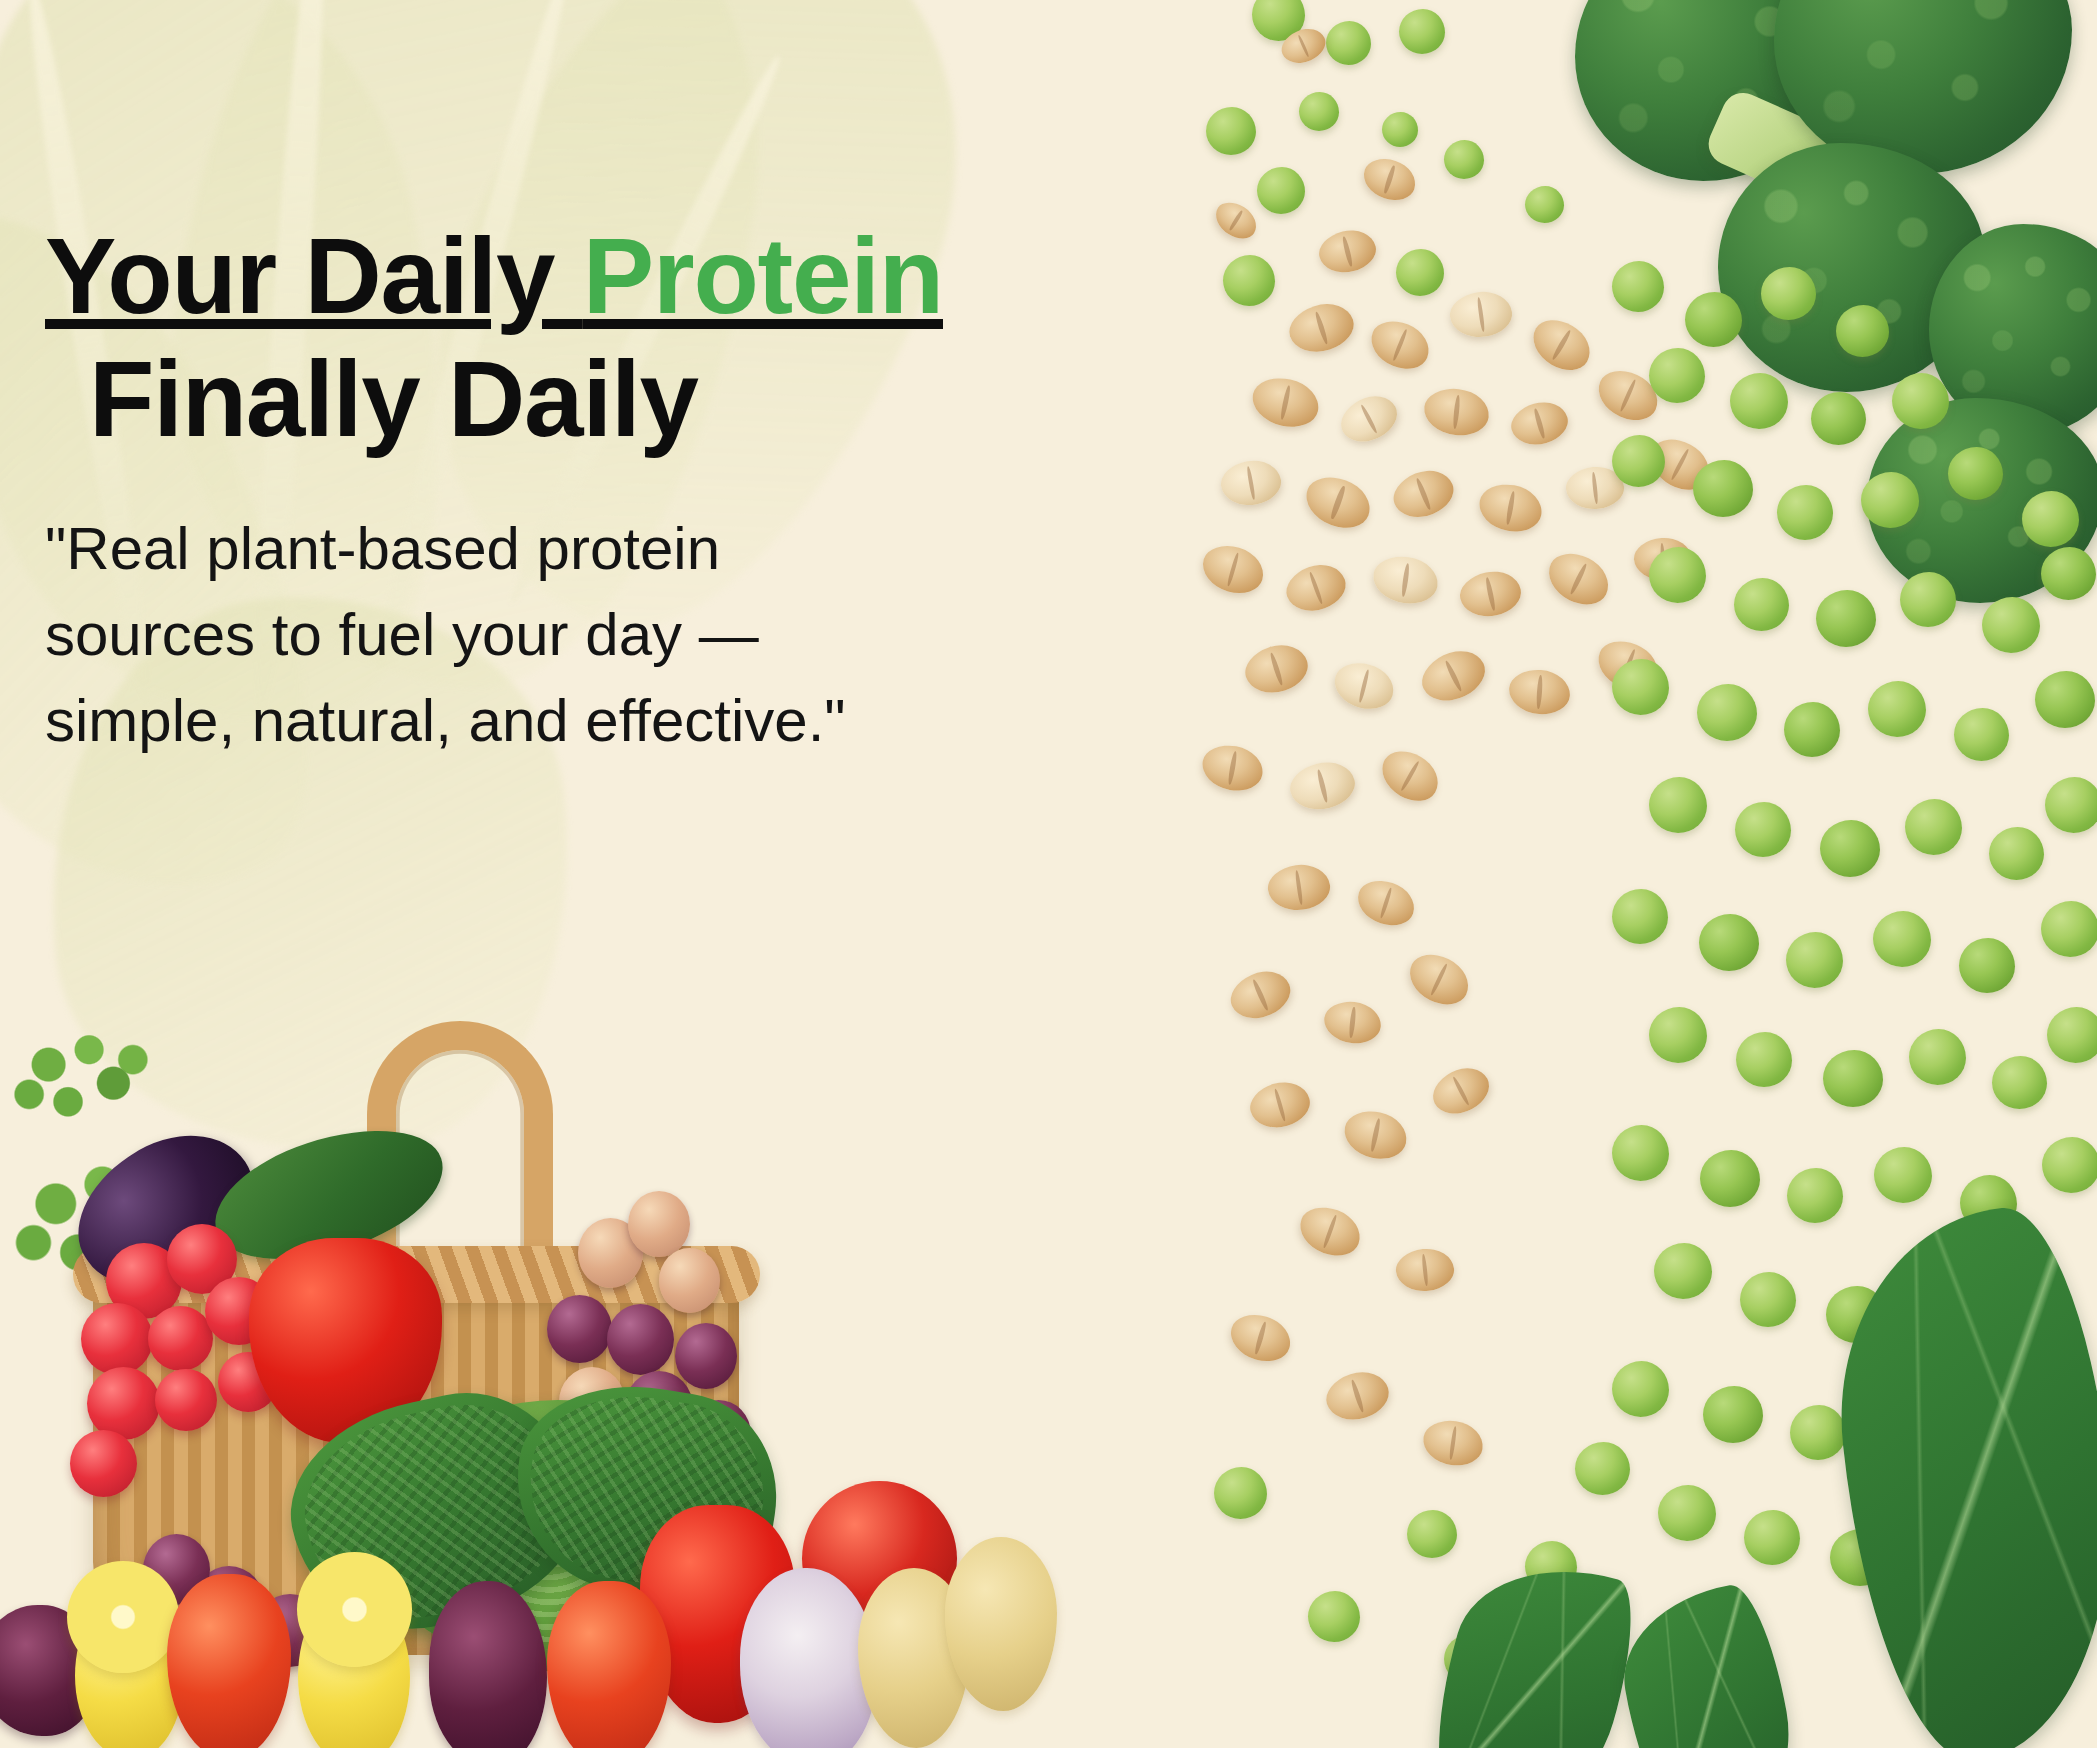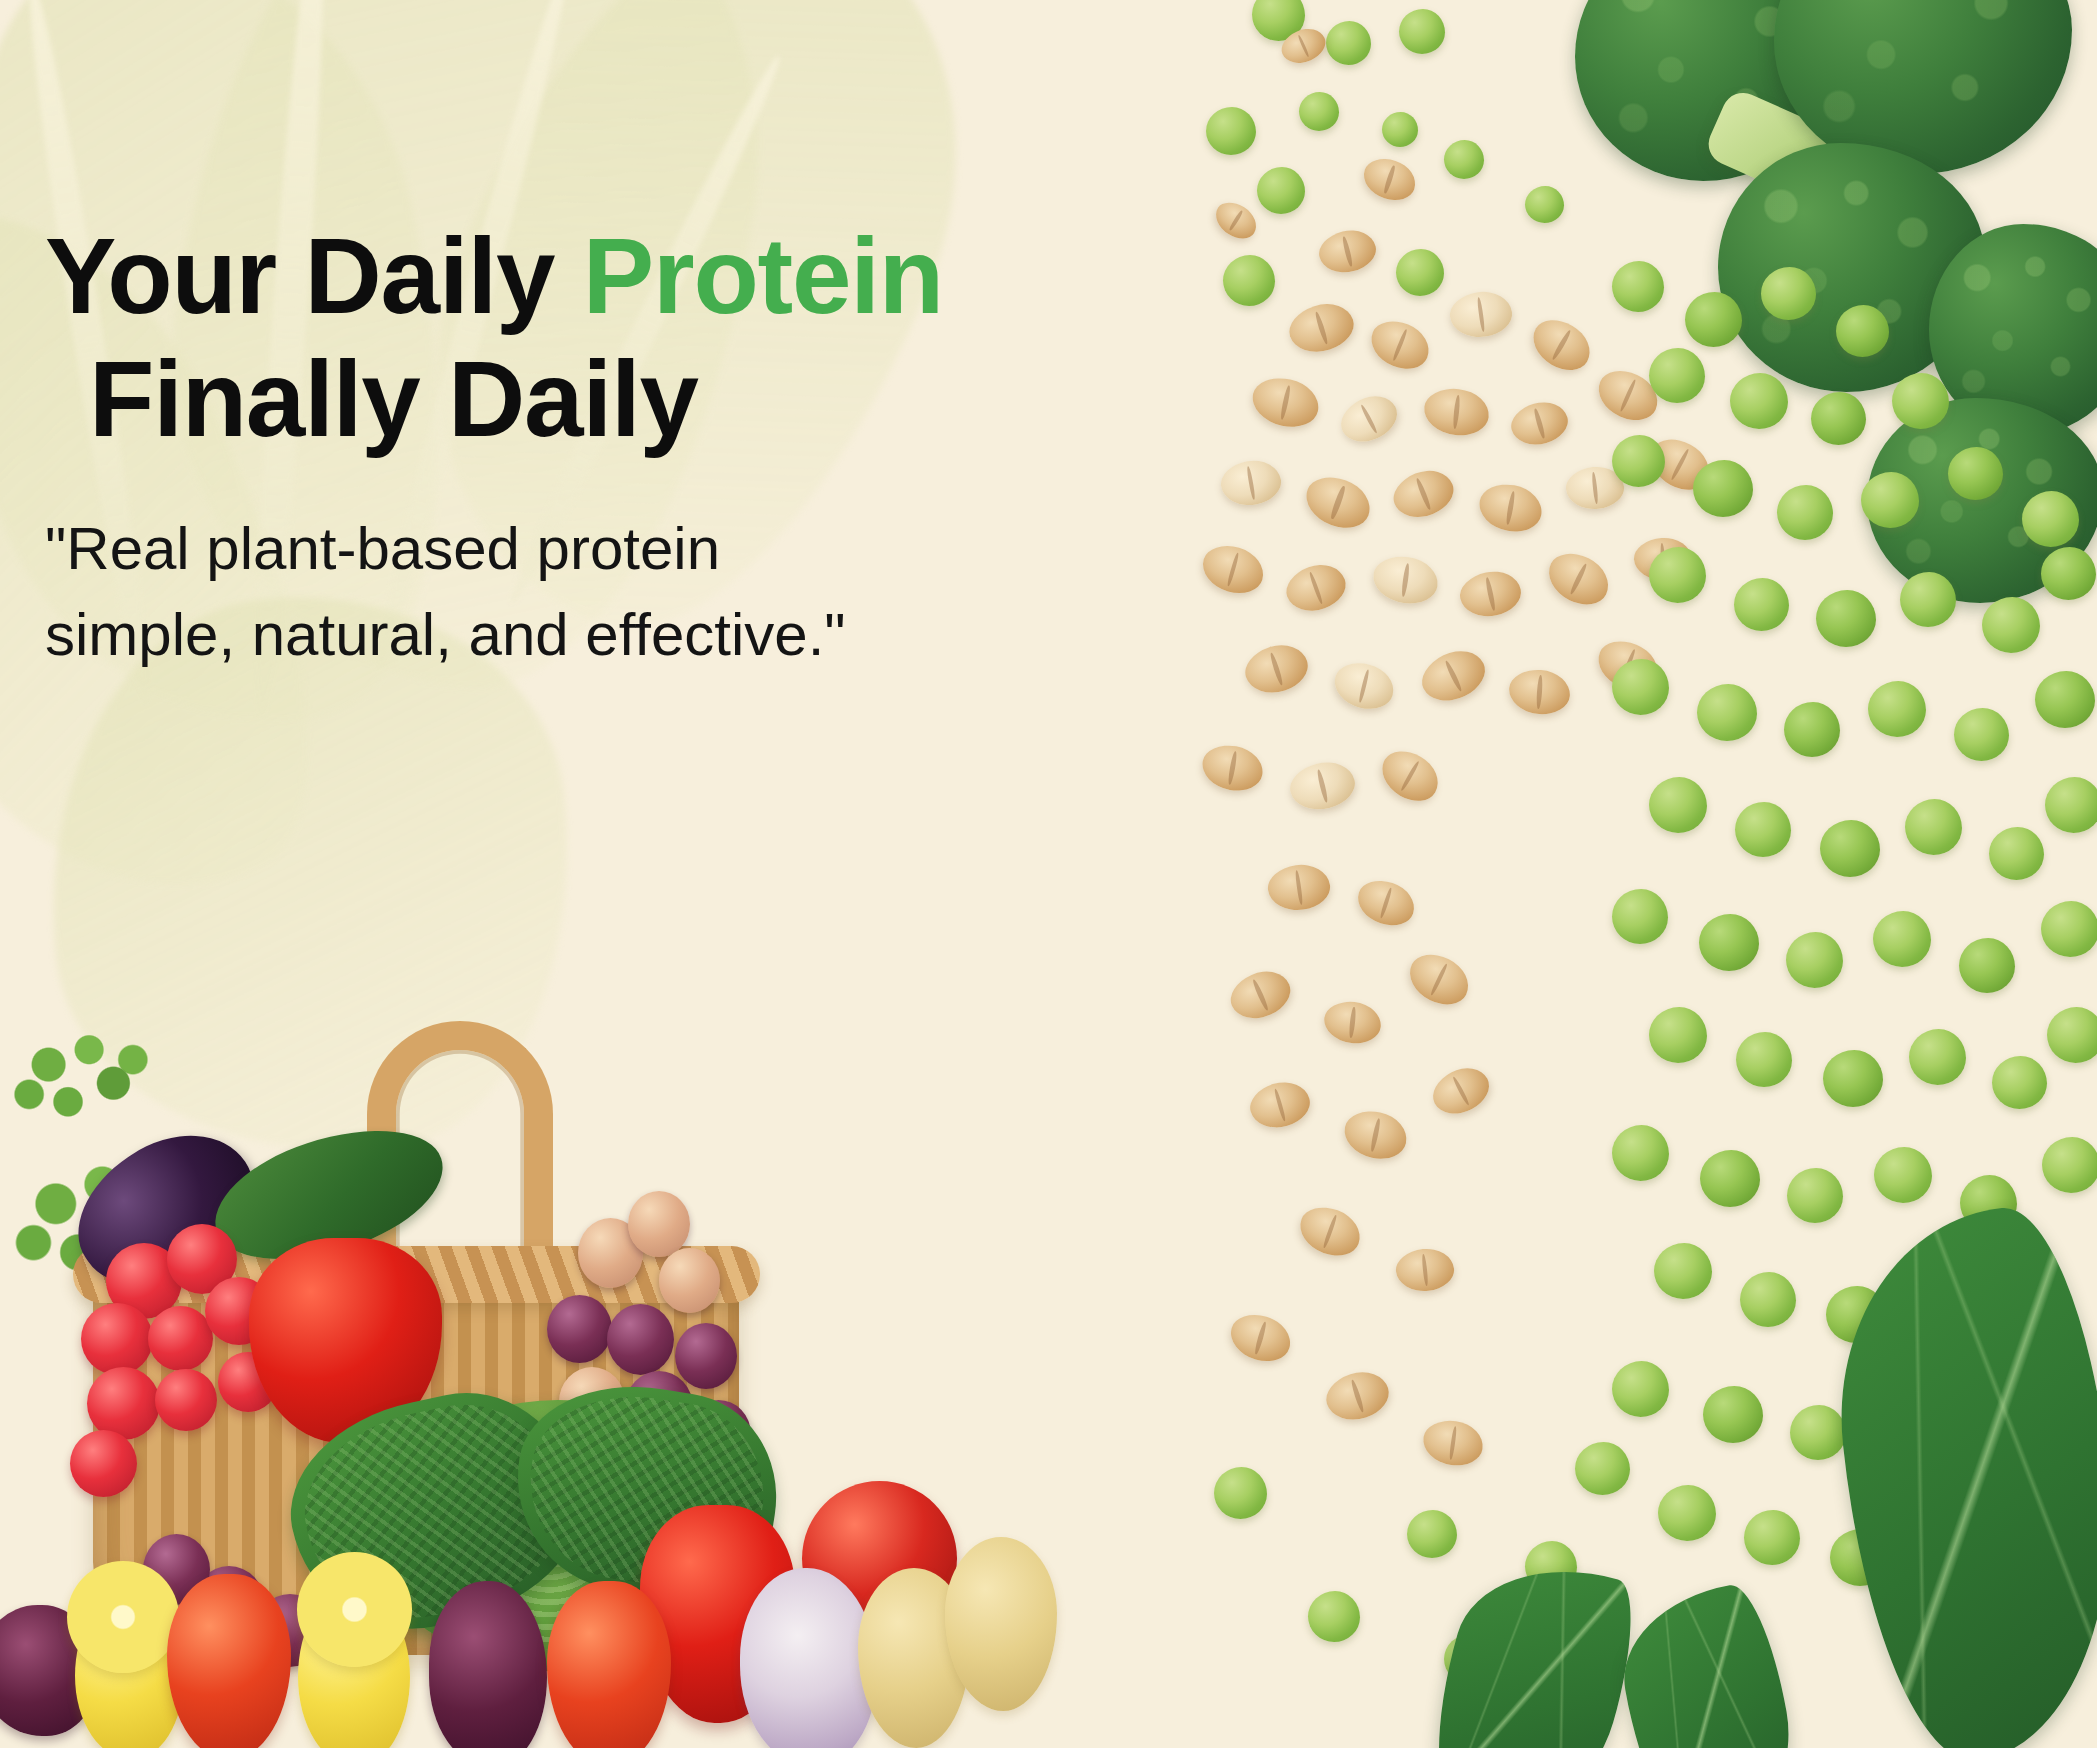"Your Daily Protein" .headline .line-1 { text-decoration: none -> underline }
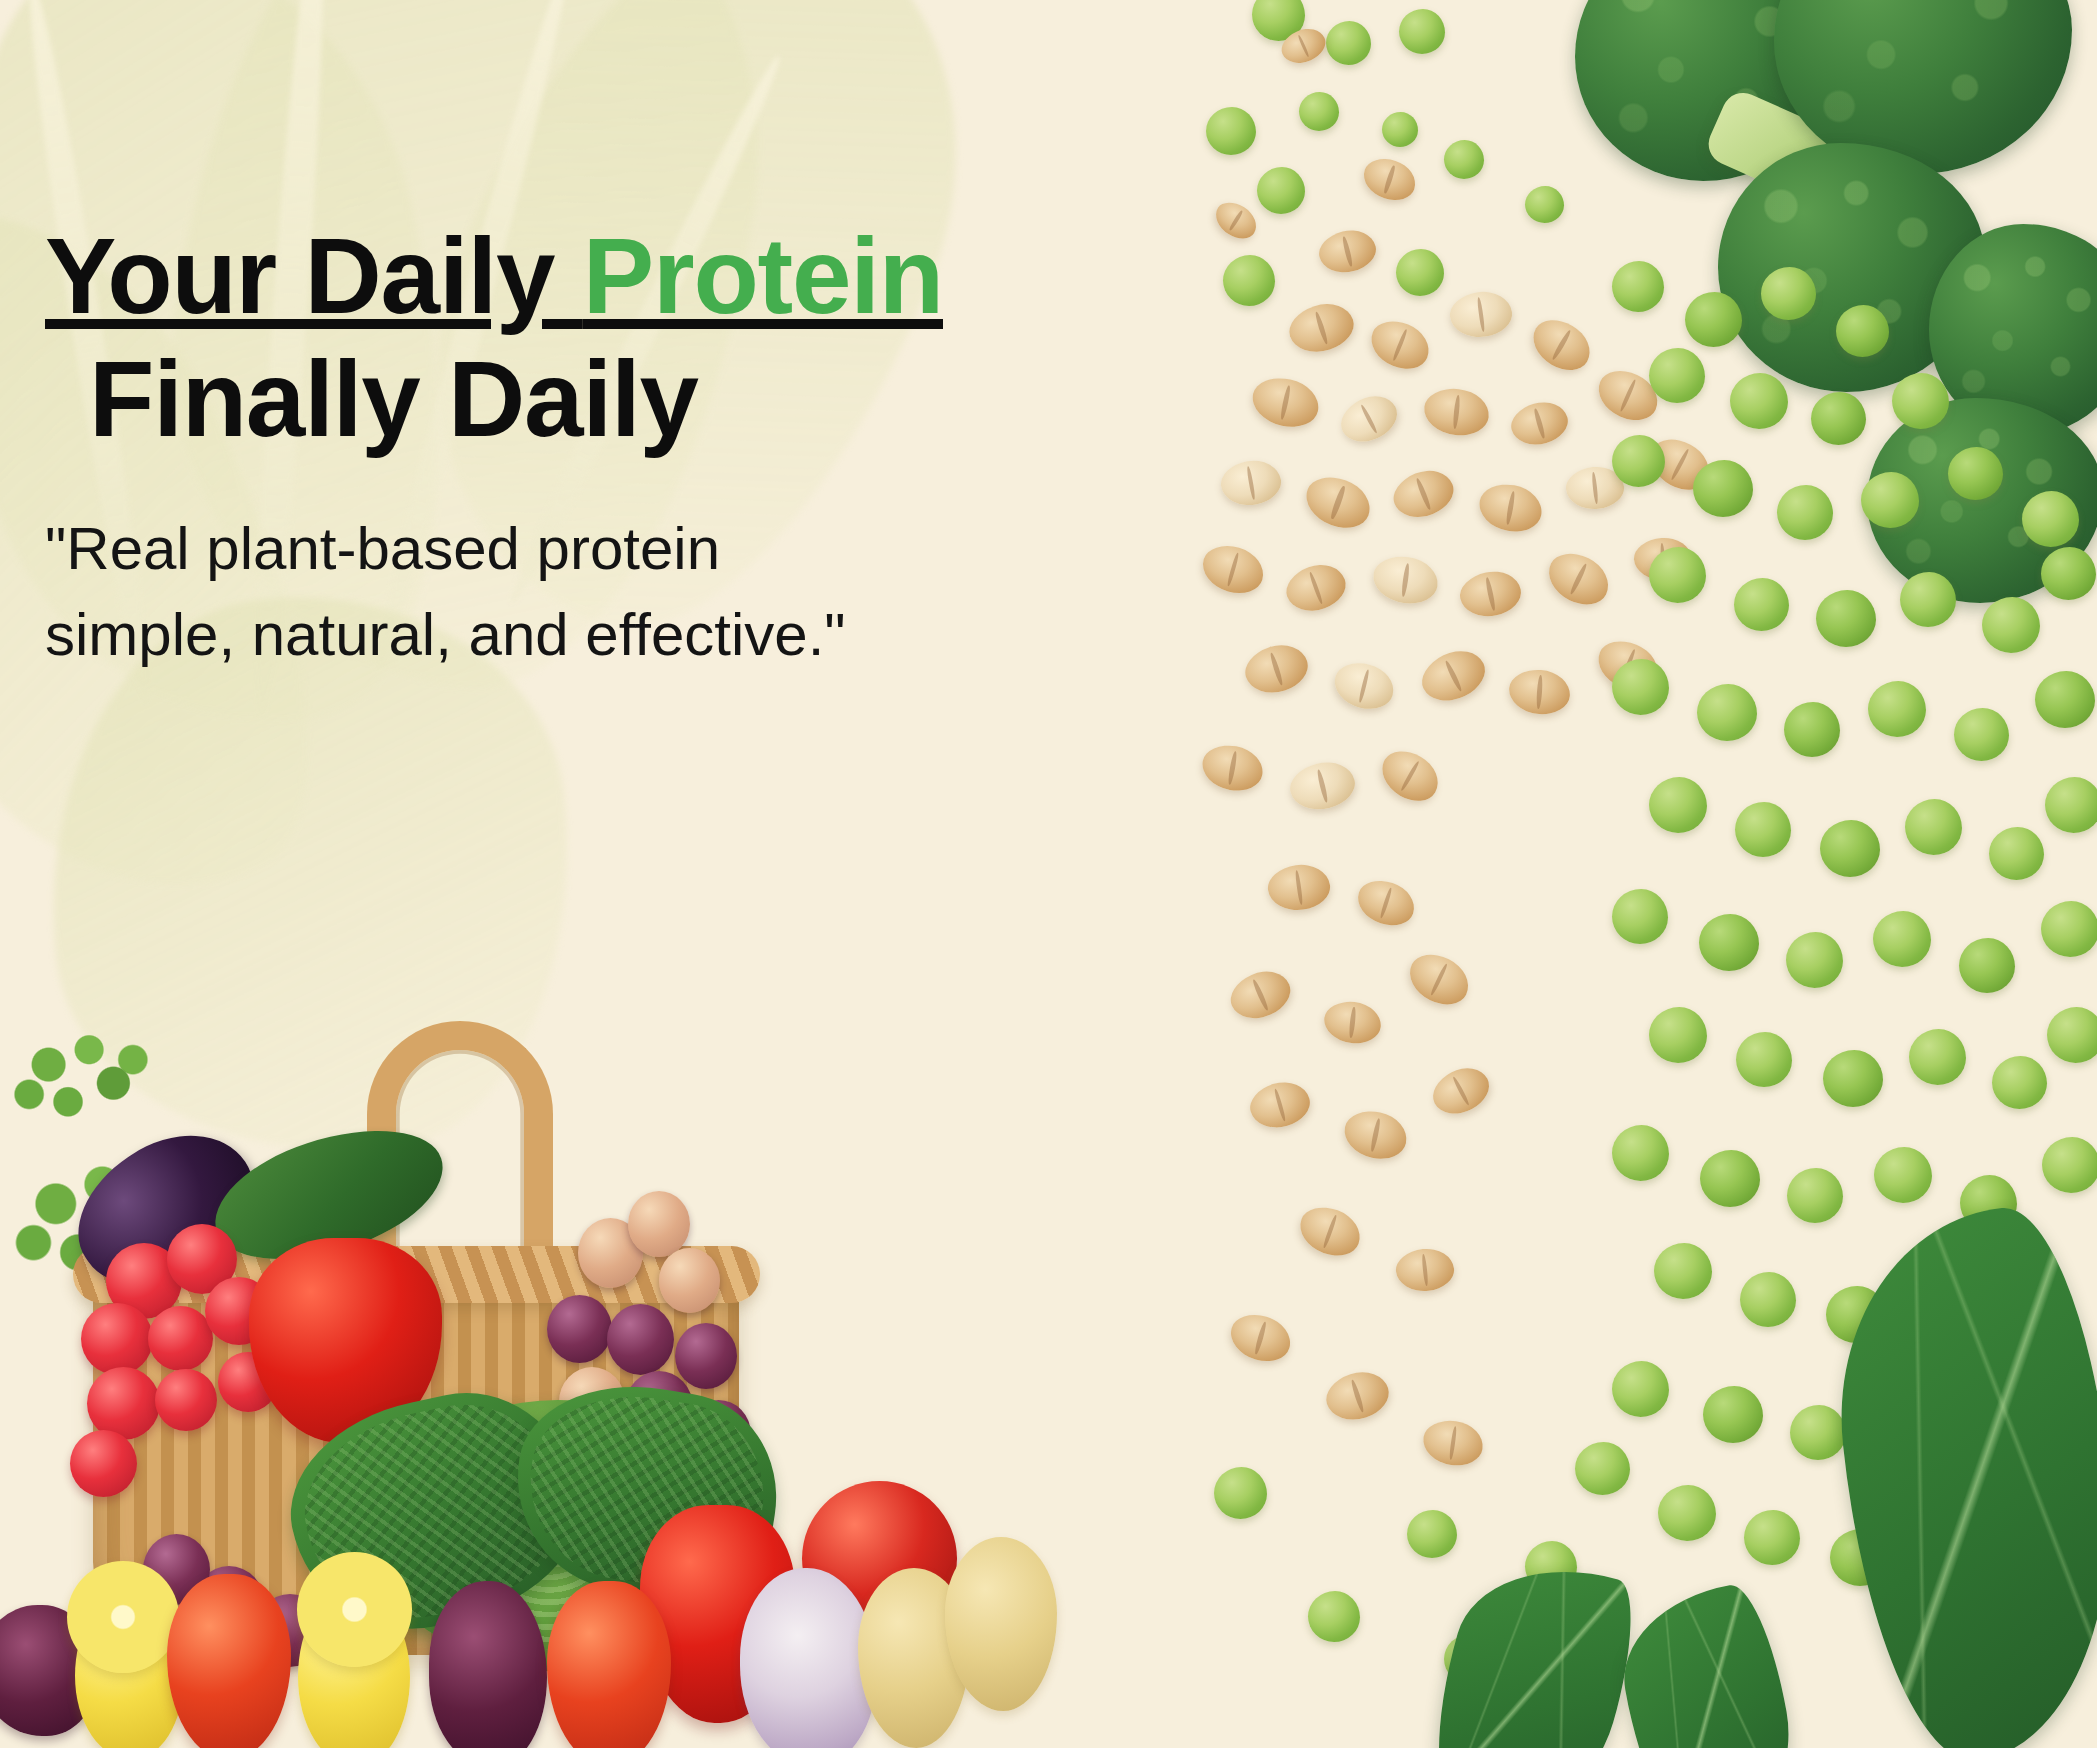"sources to fuel your day" span { html: none -> <span>sources to fuel your day —</span> }
